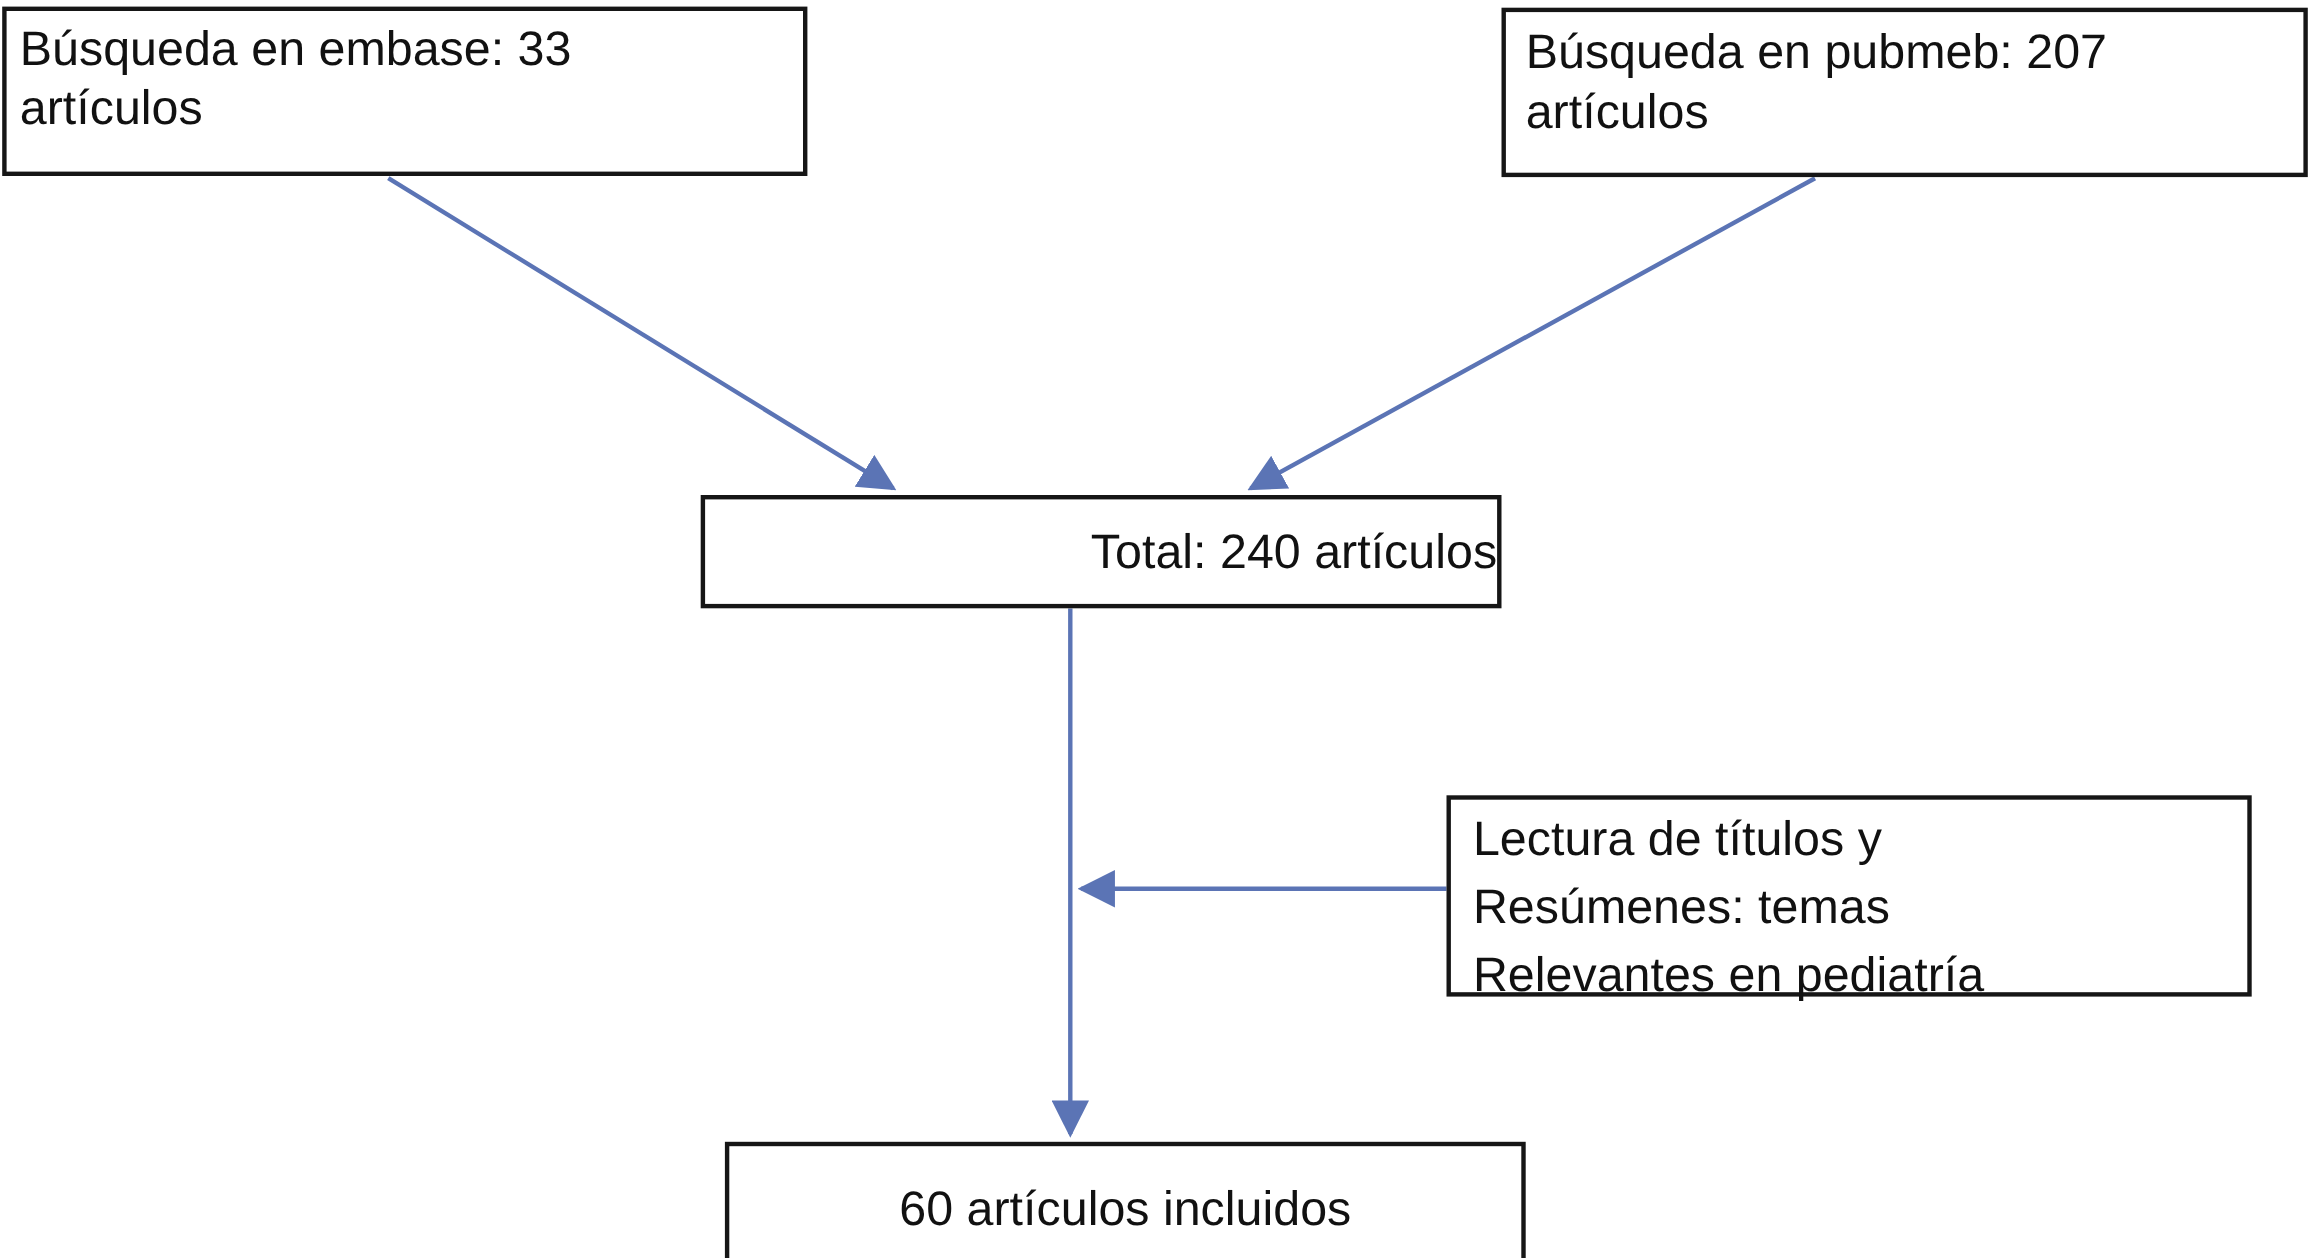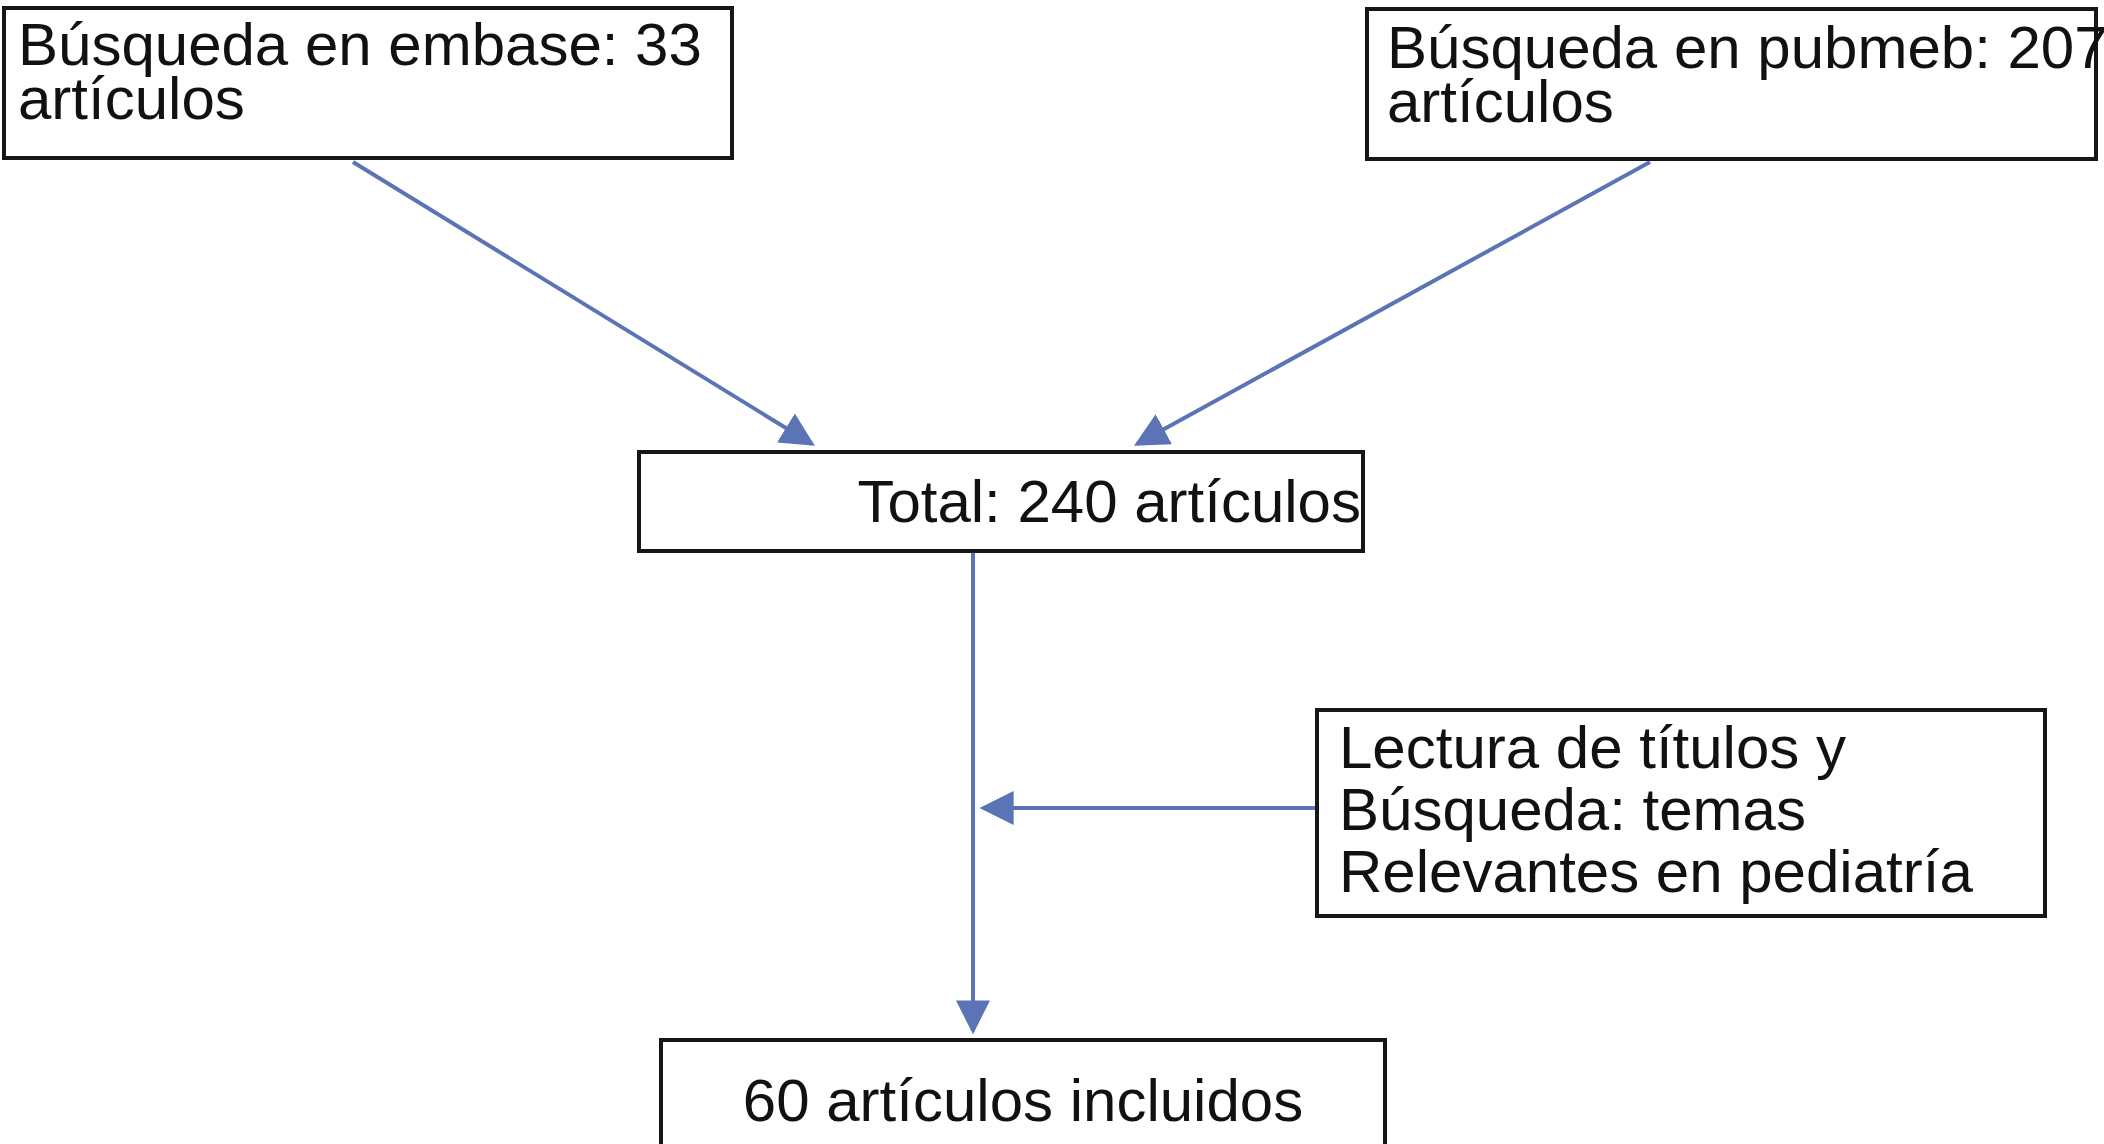"Búsqueda en embase: 33" .node { font-size: 60px -> 44px }
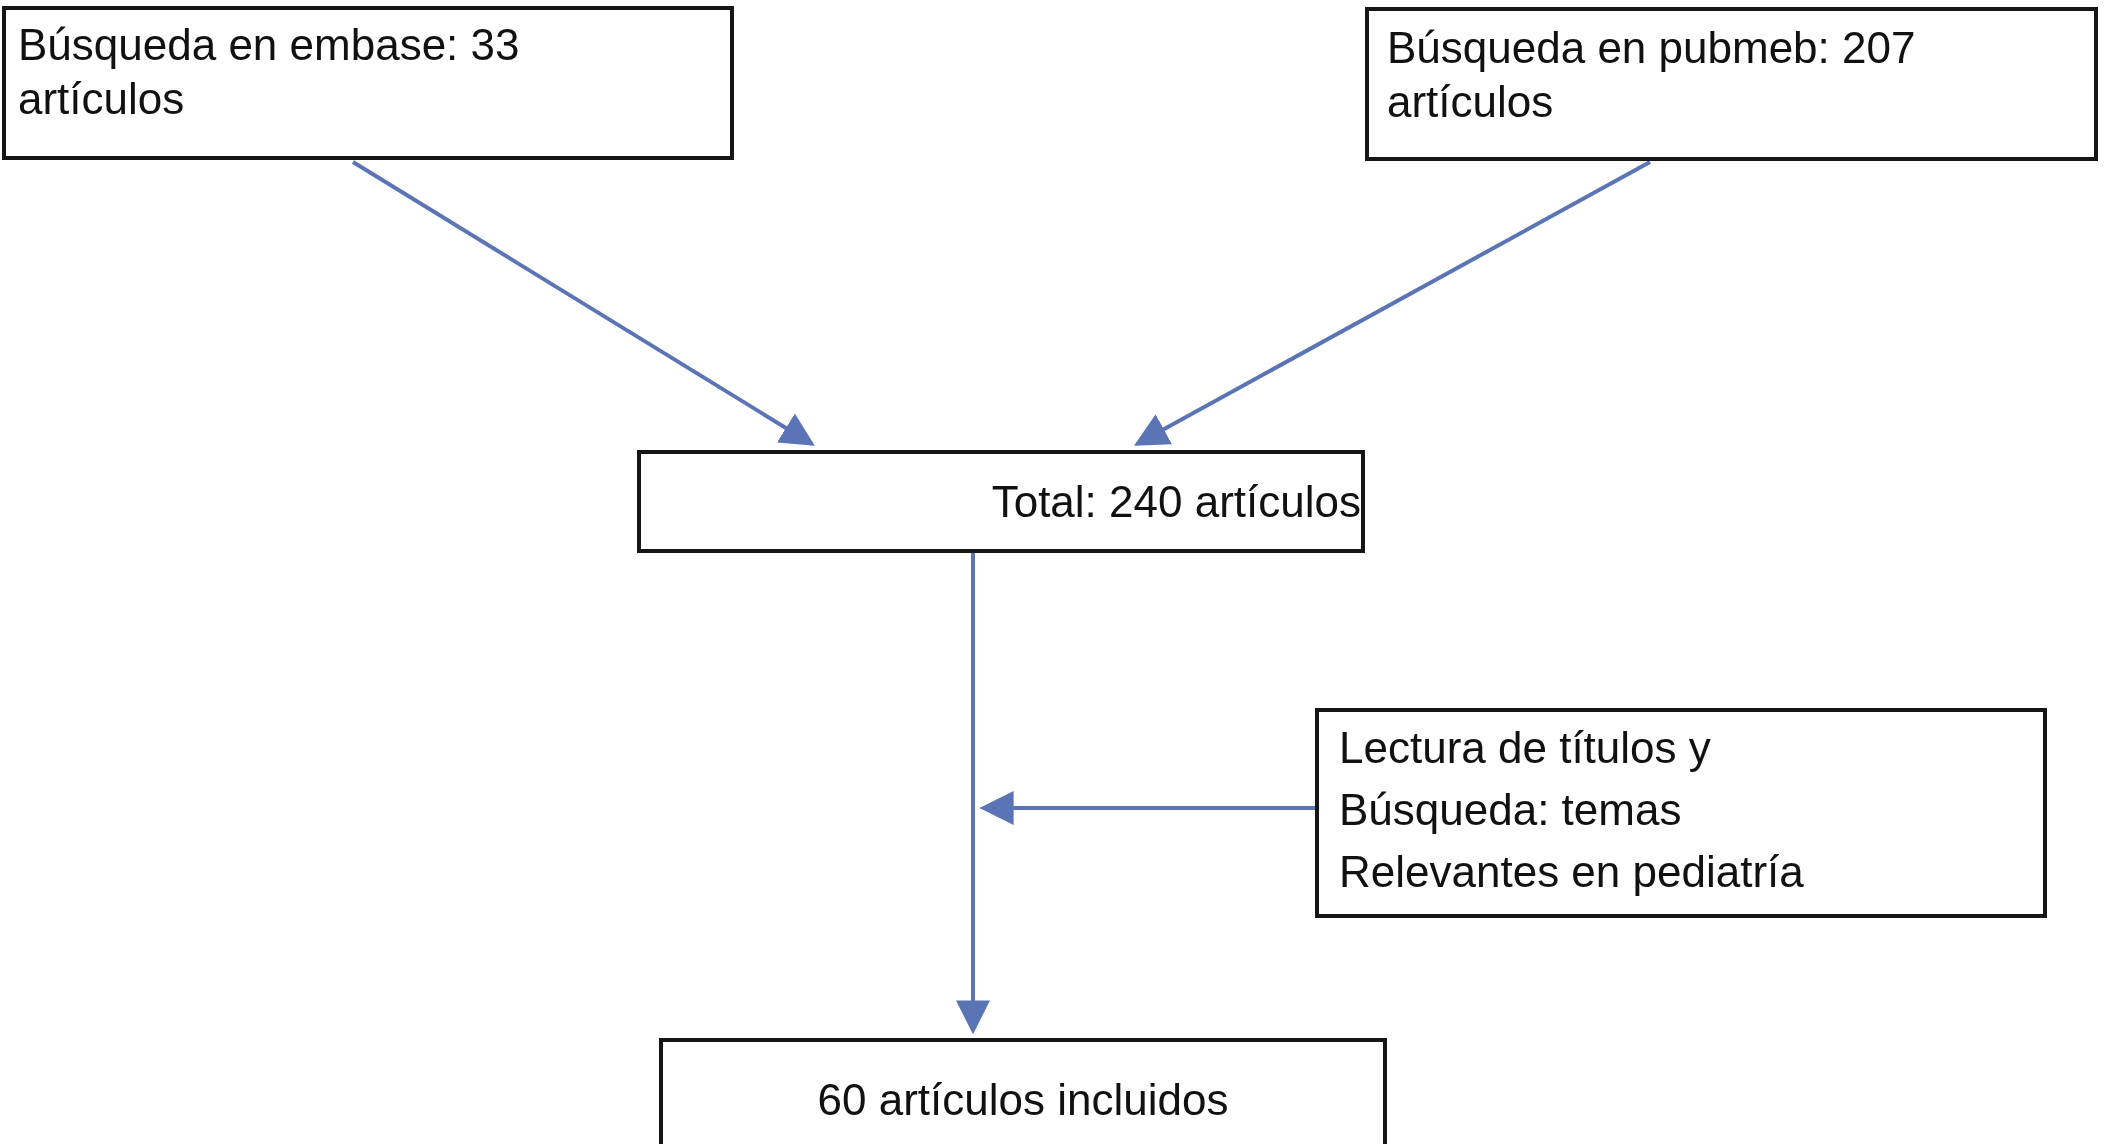"Lectura de títulos y" #box-filter { height: 210px -> 183px; top: 708px -> 723px }
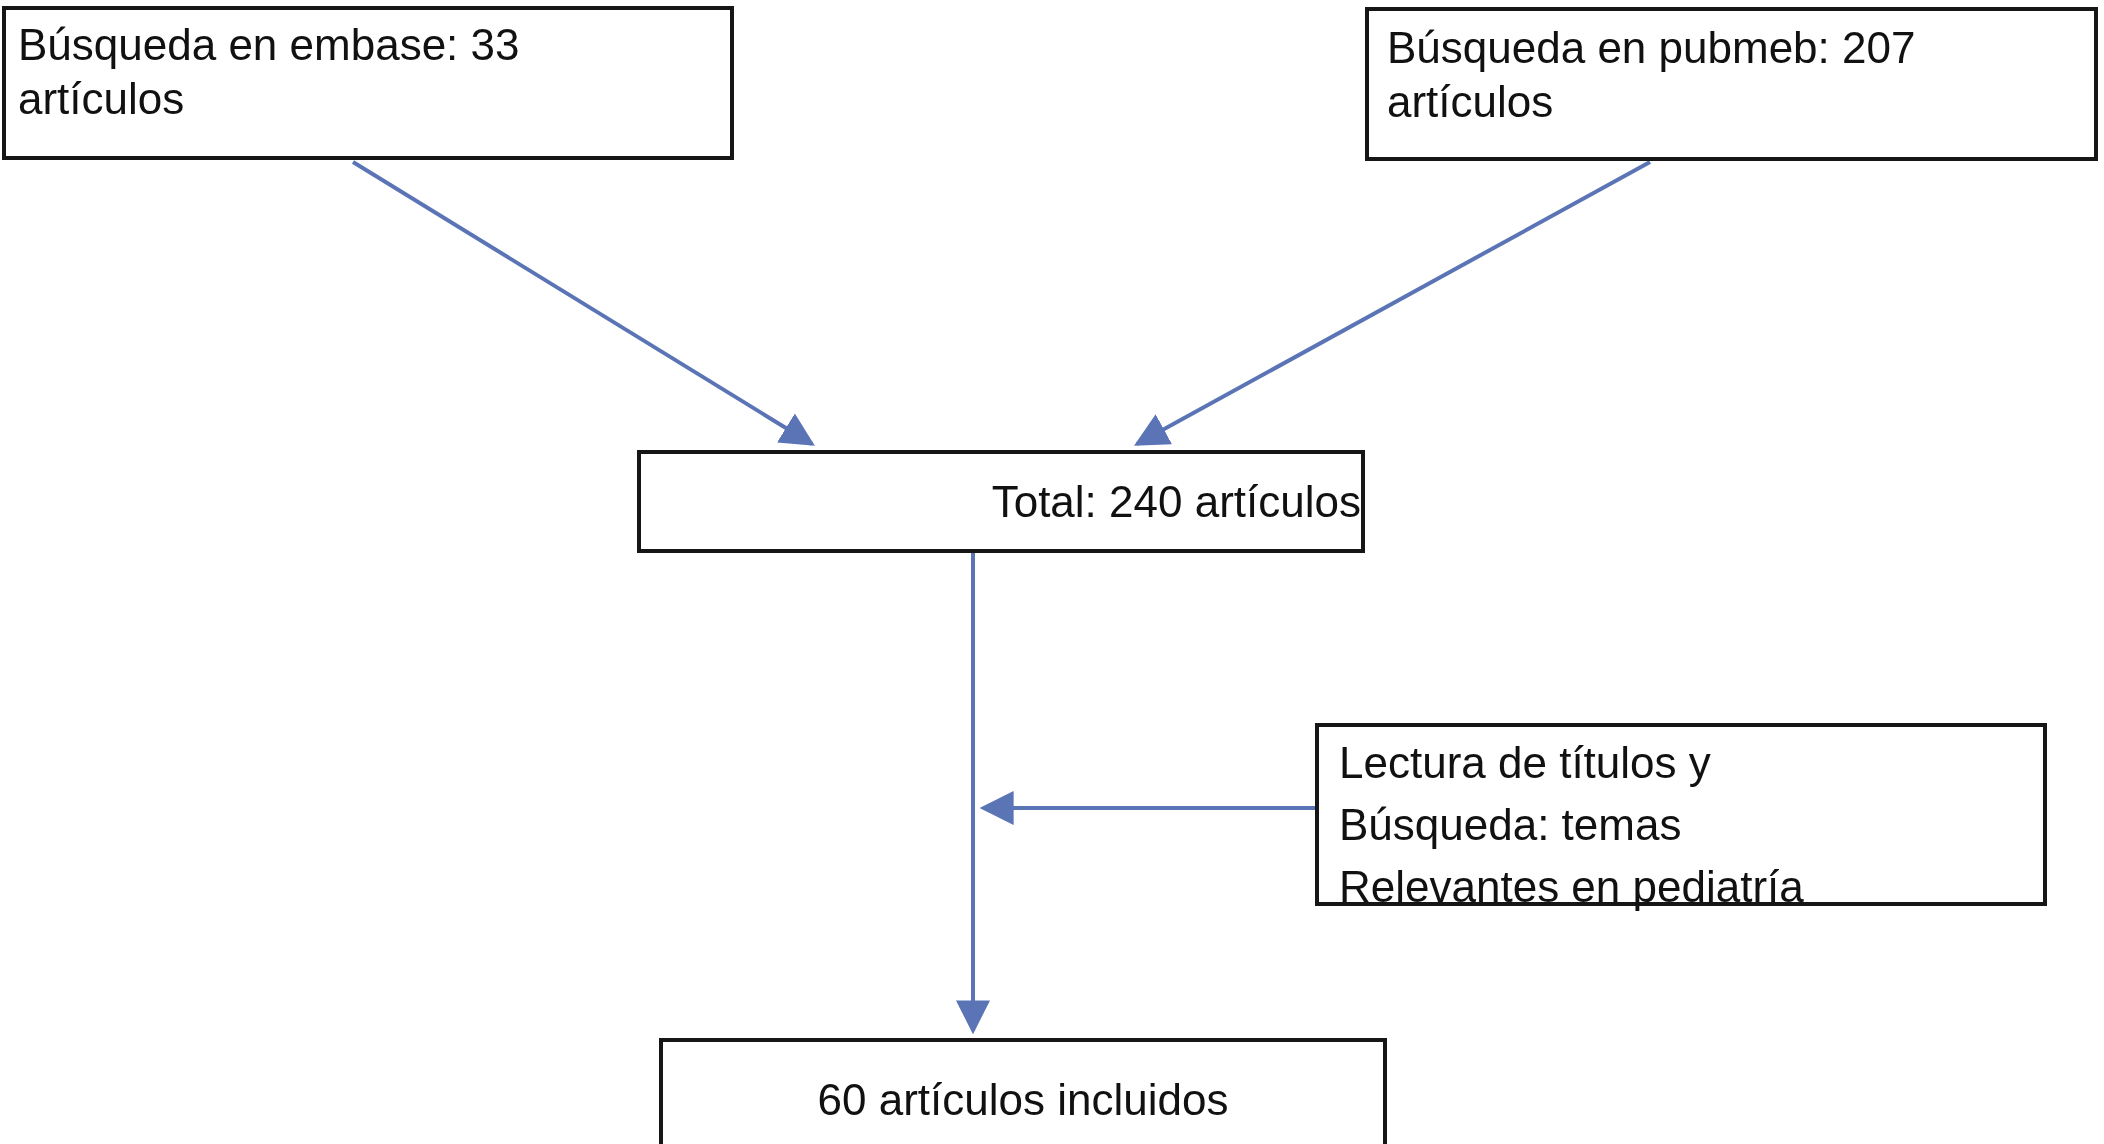"Búsqueda: temas" div.line { text: Búsqueda -> Resúmenes }
